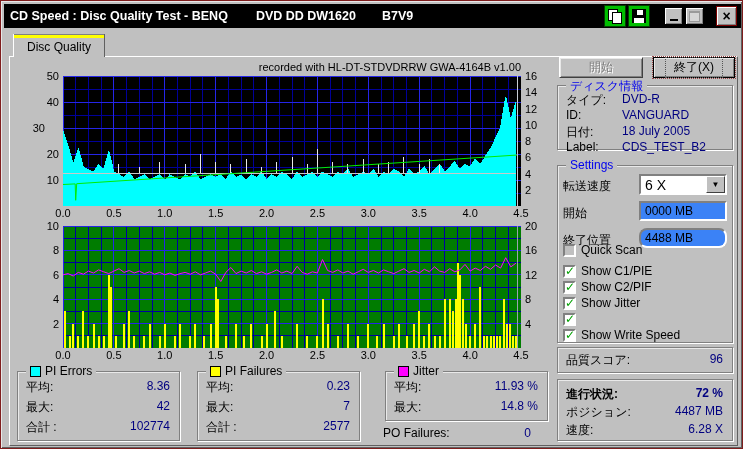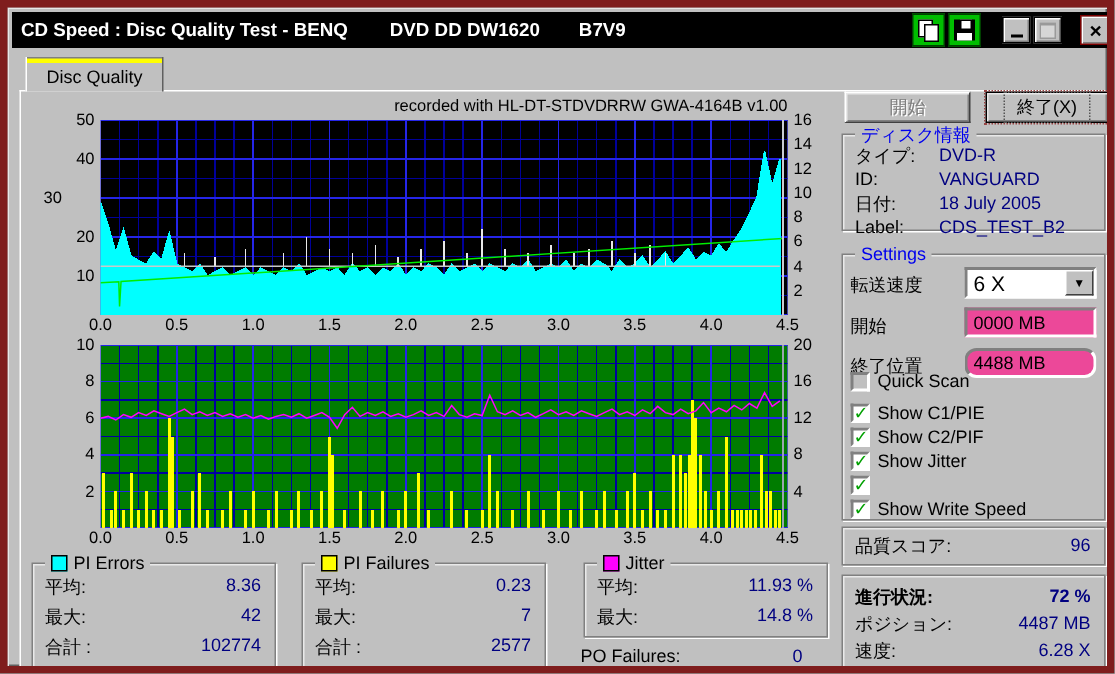"CD Speed : Disc Quality" #win { border: 5px solid #7f1d1d -> 1px solid #7f1d1d }
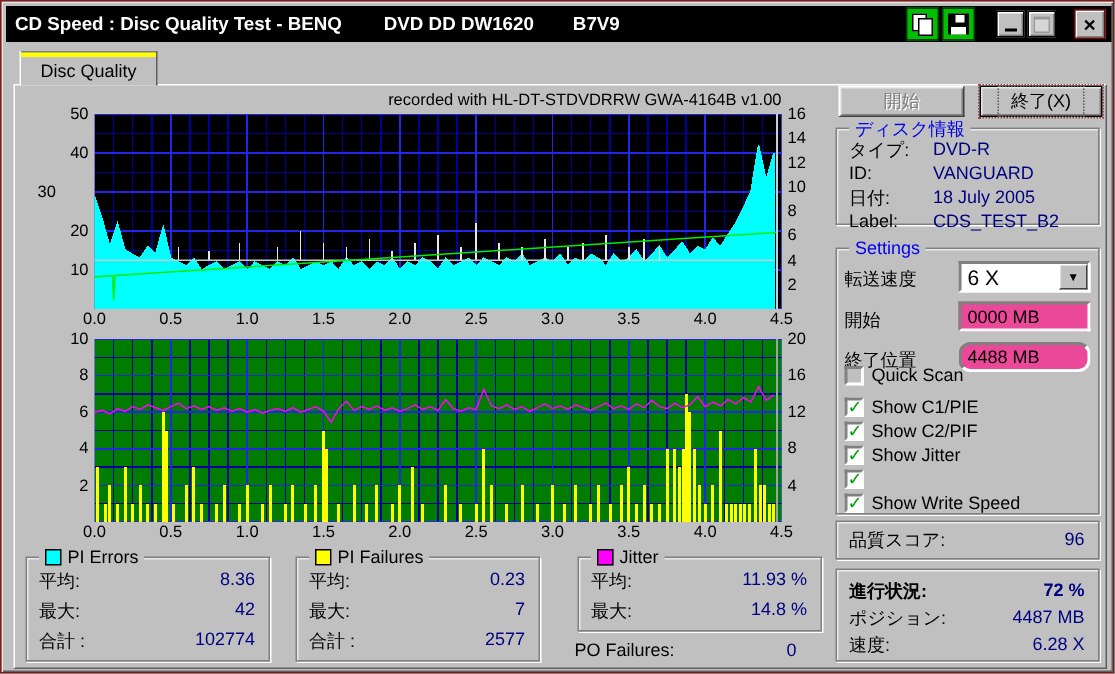"30" span.axis-label { left: 24px -> 10px; text-align: left -> right }
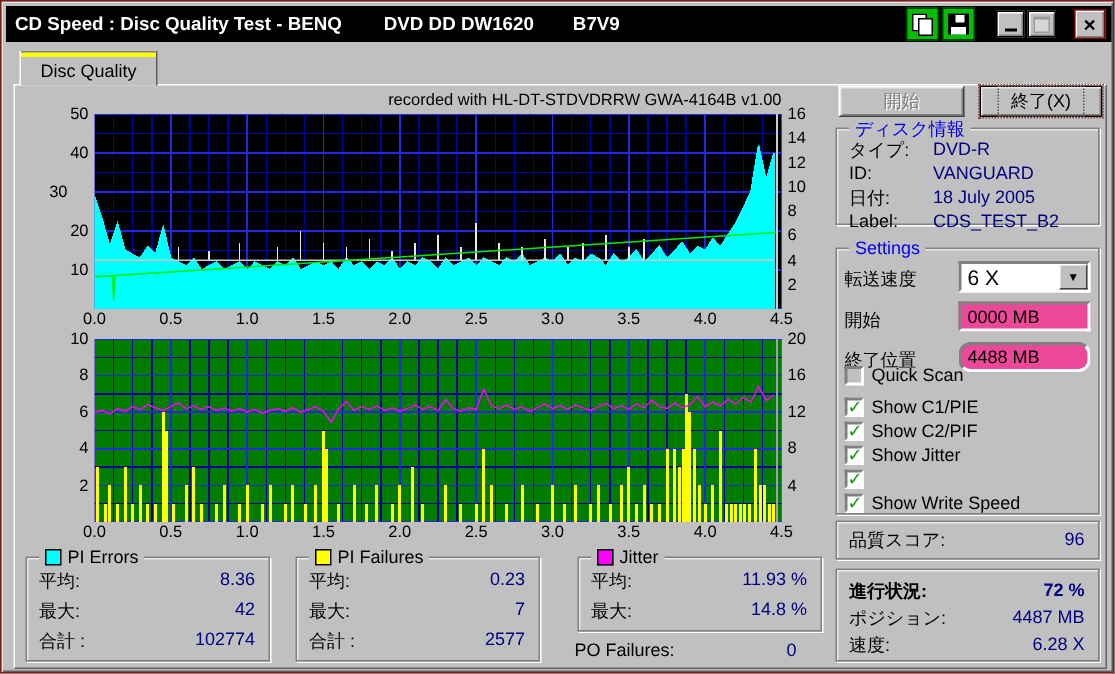"0000 MB" .edit { background: #ec4899 -> #3b82f6 }
